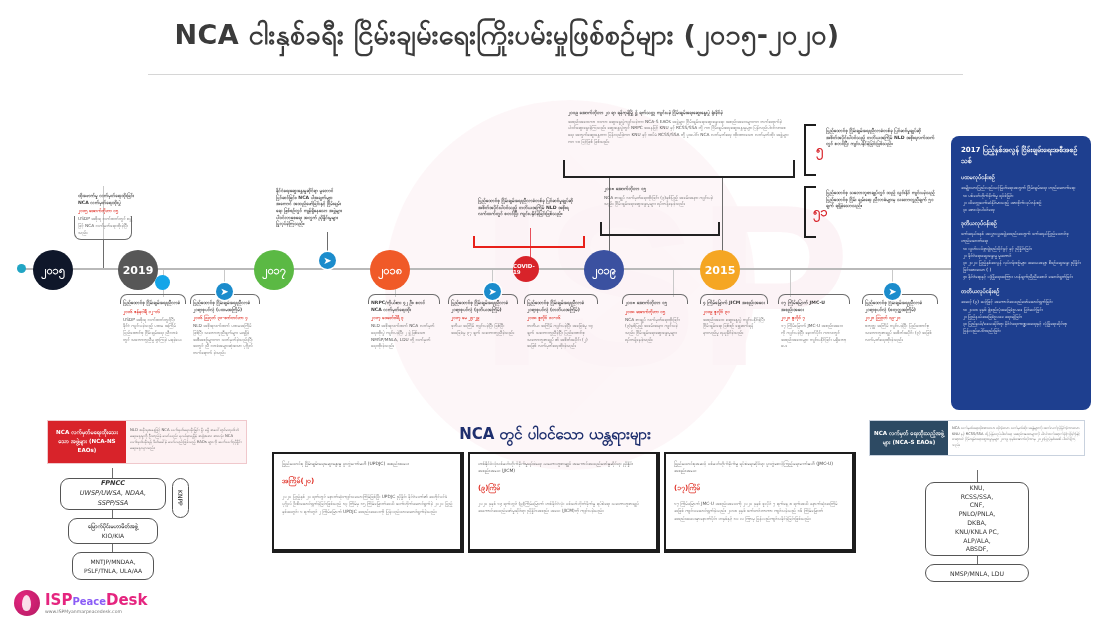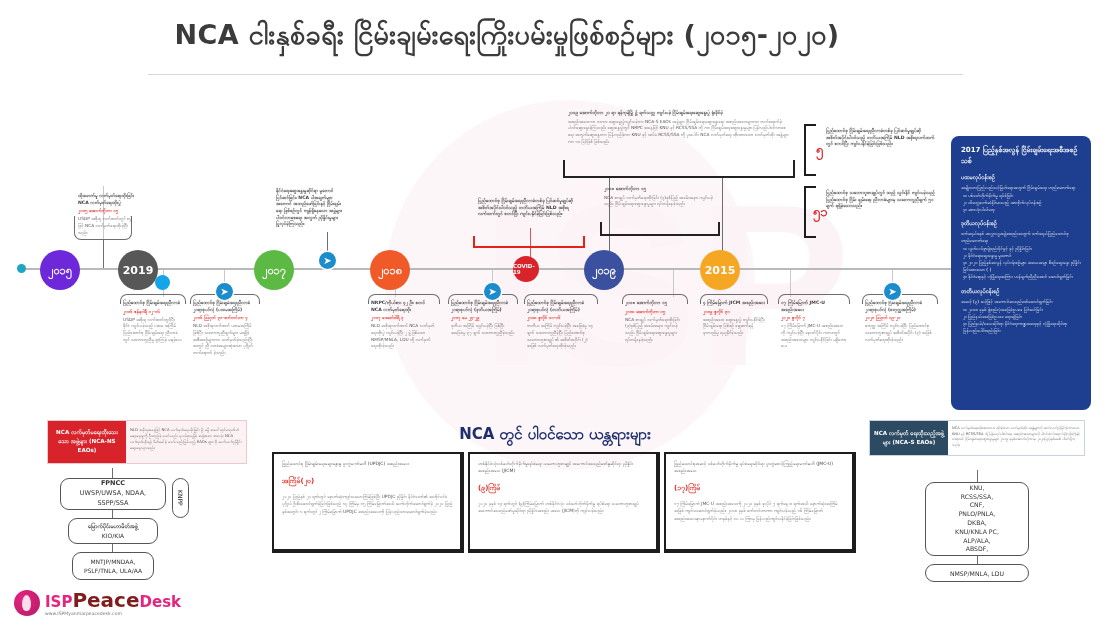"၂၀၁၅" div.yr { background: #6d28d9 -> #0f172a; left: 40px -> 33px }
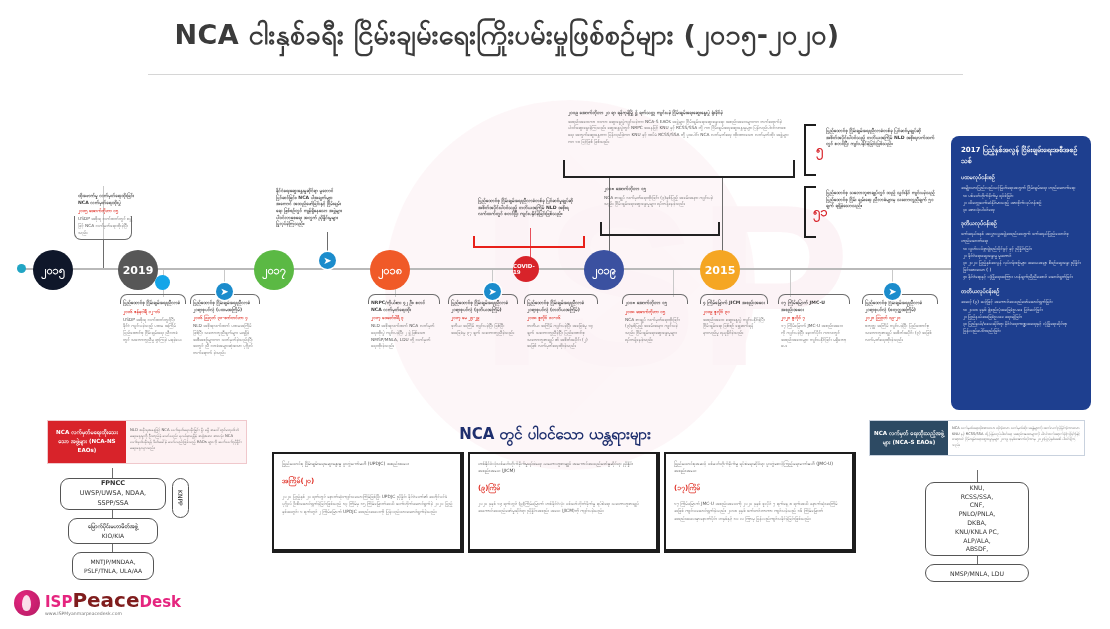"FPNCC" div.gbox { font-style: none -> italic }
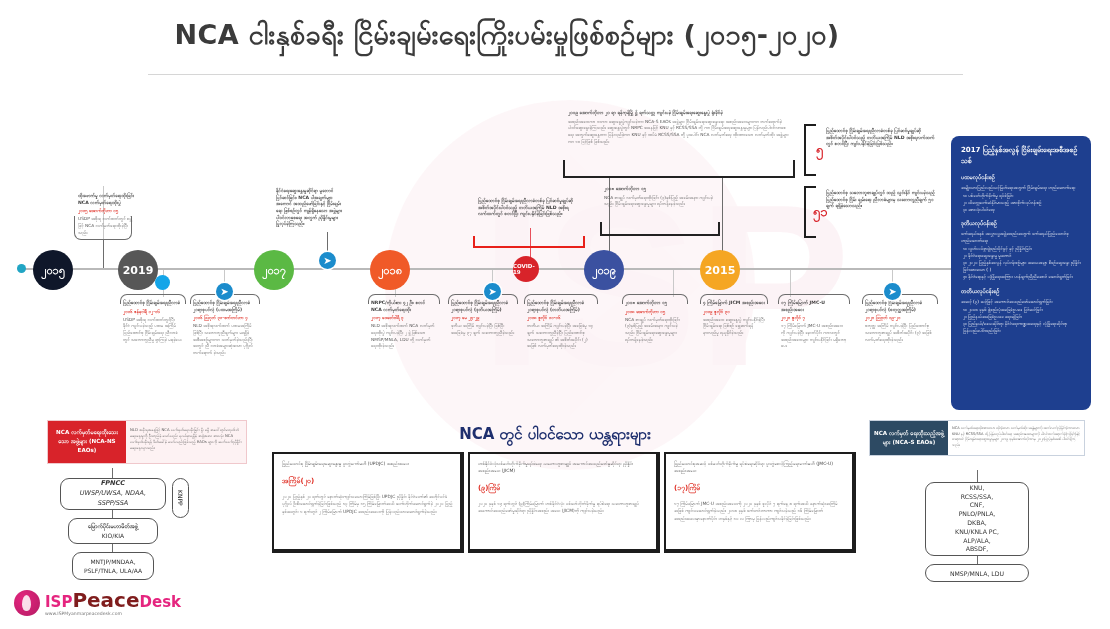"Peace" #logo .w2 { color: #7f1d1d -> #8b5cf6; font-size: 20px -> 10px }
